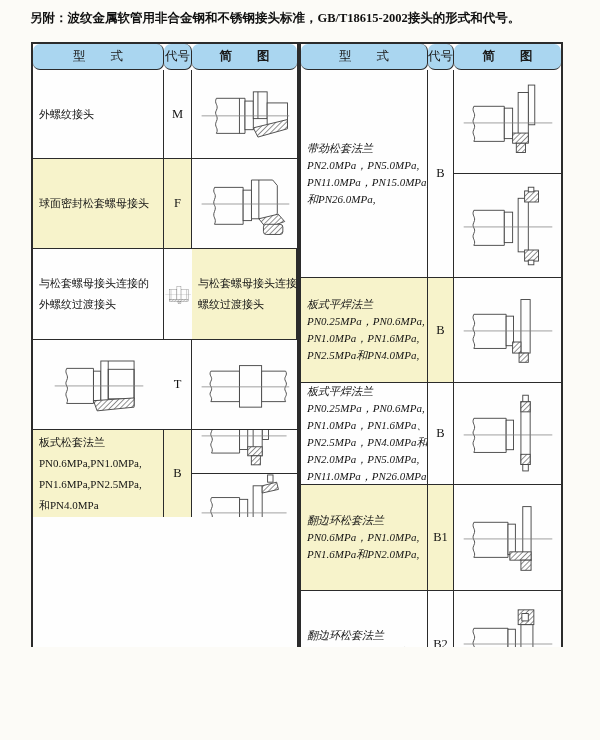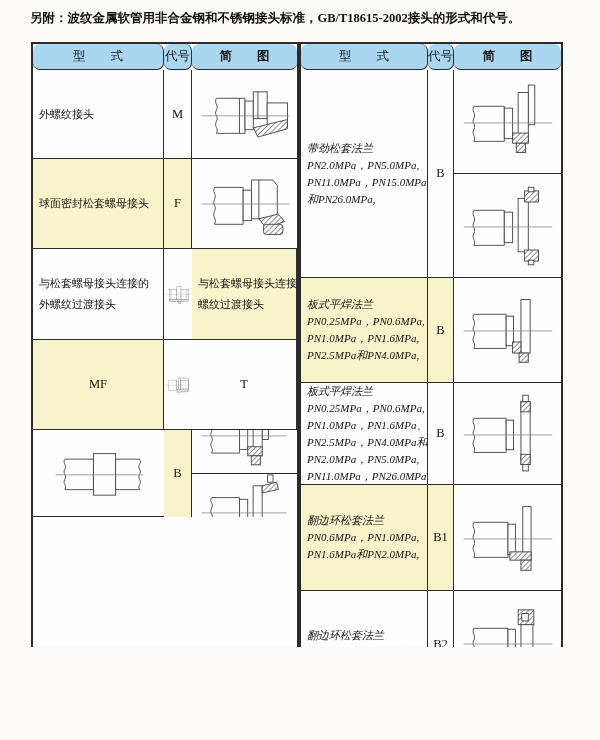"MF" div.c { html: <div>MF</div> -> none }
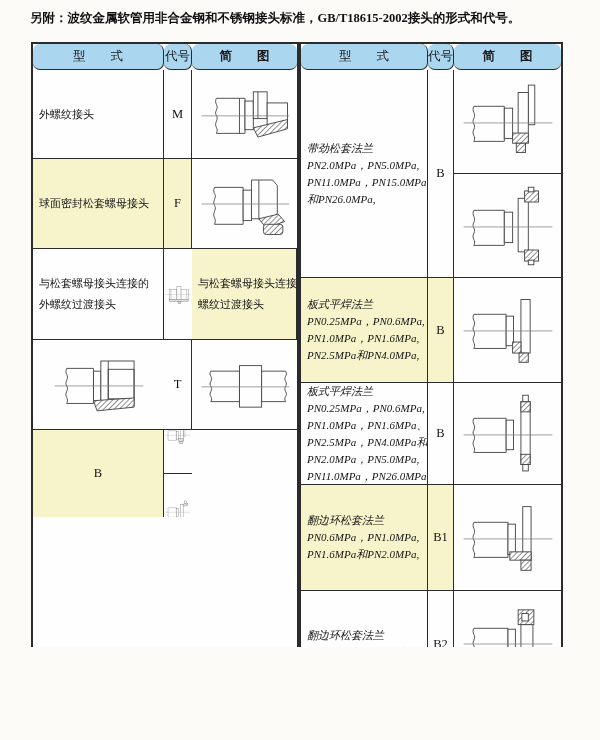"板式松套法兰" div.c { html: none -> <div>板式松套法兰 PN0.6MPa,PN1.0MPa, PN1.6MPa,PN2.5MPa, 和PN4.0MPa</div> }
